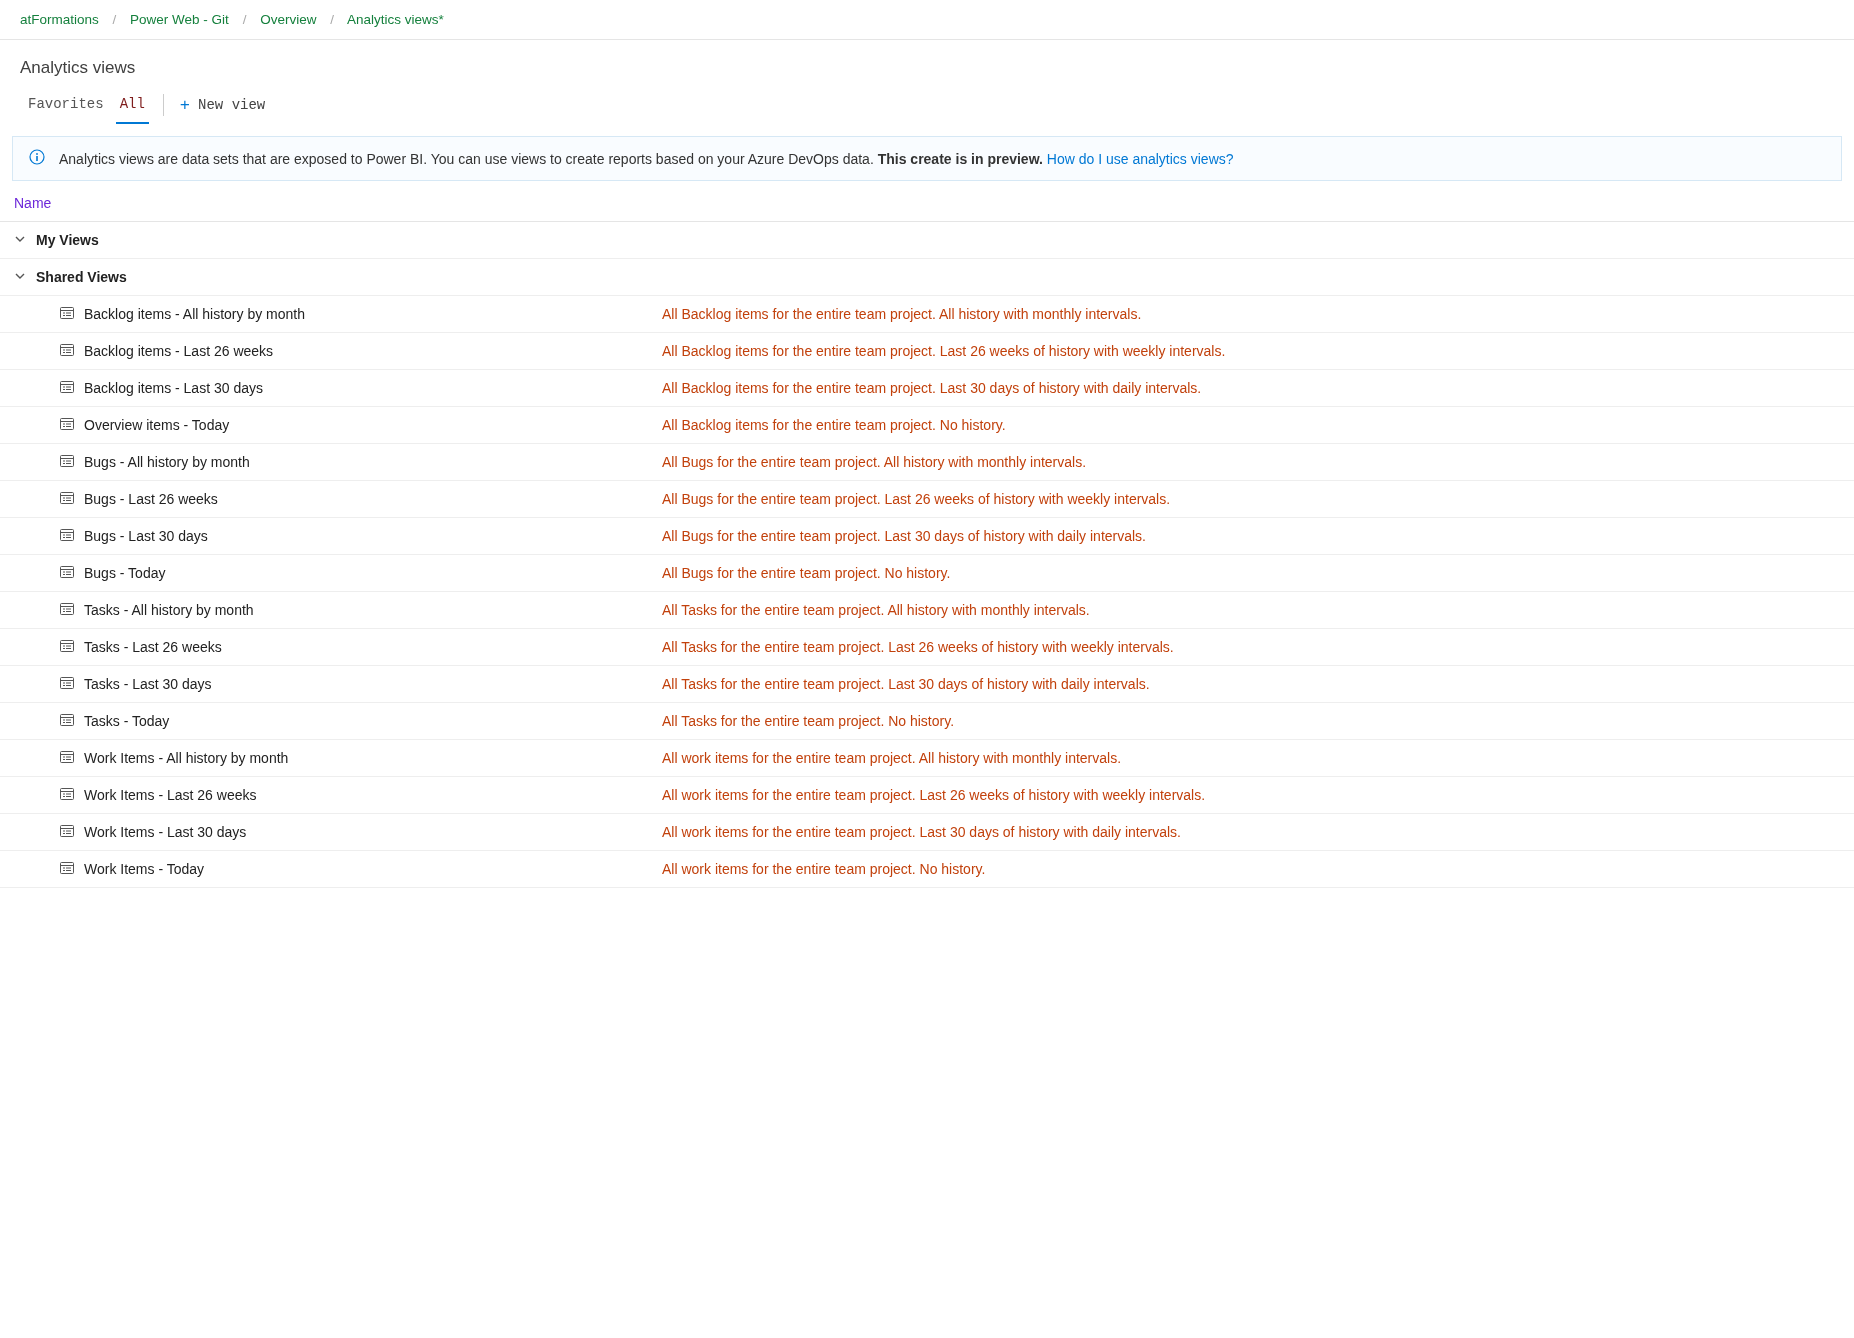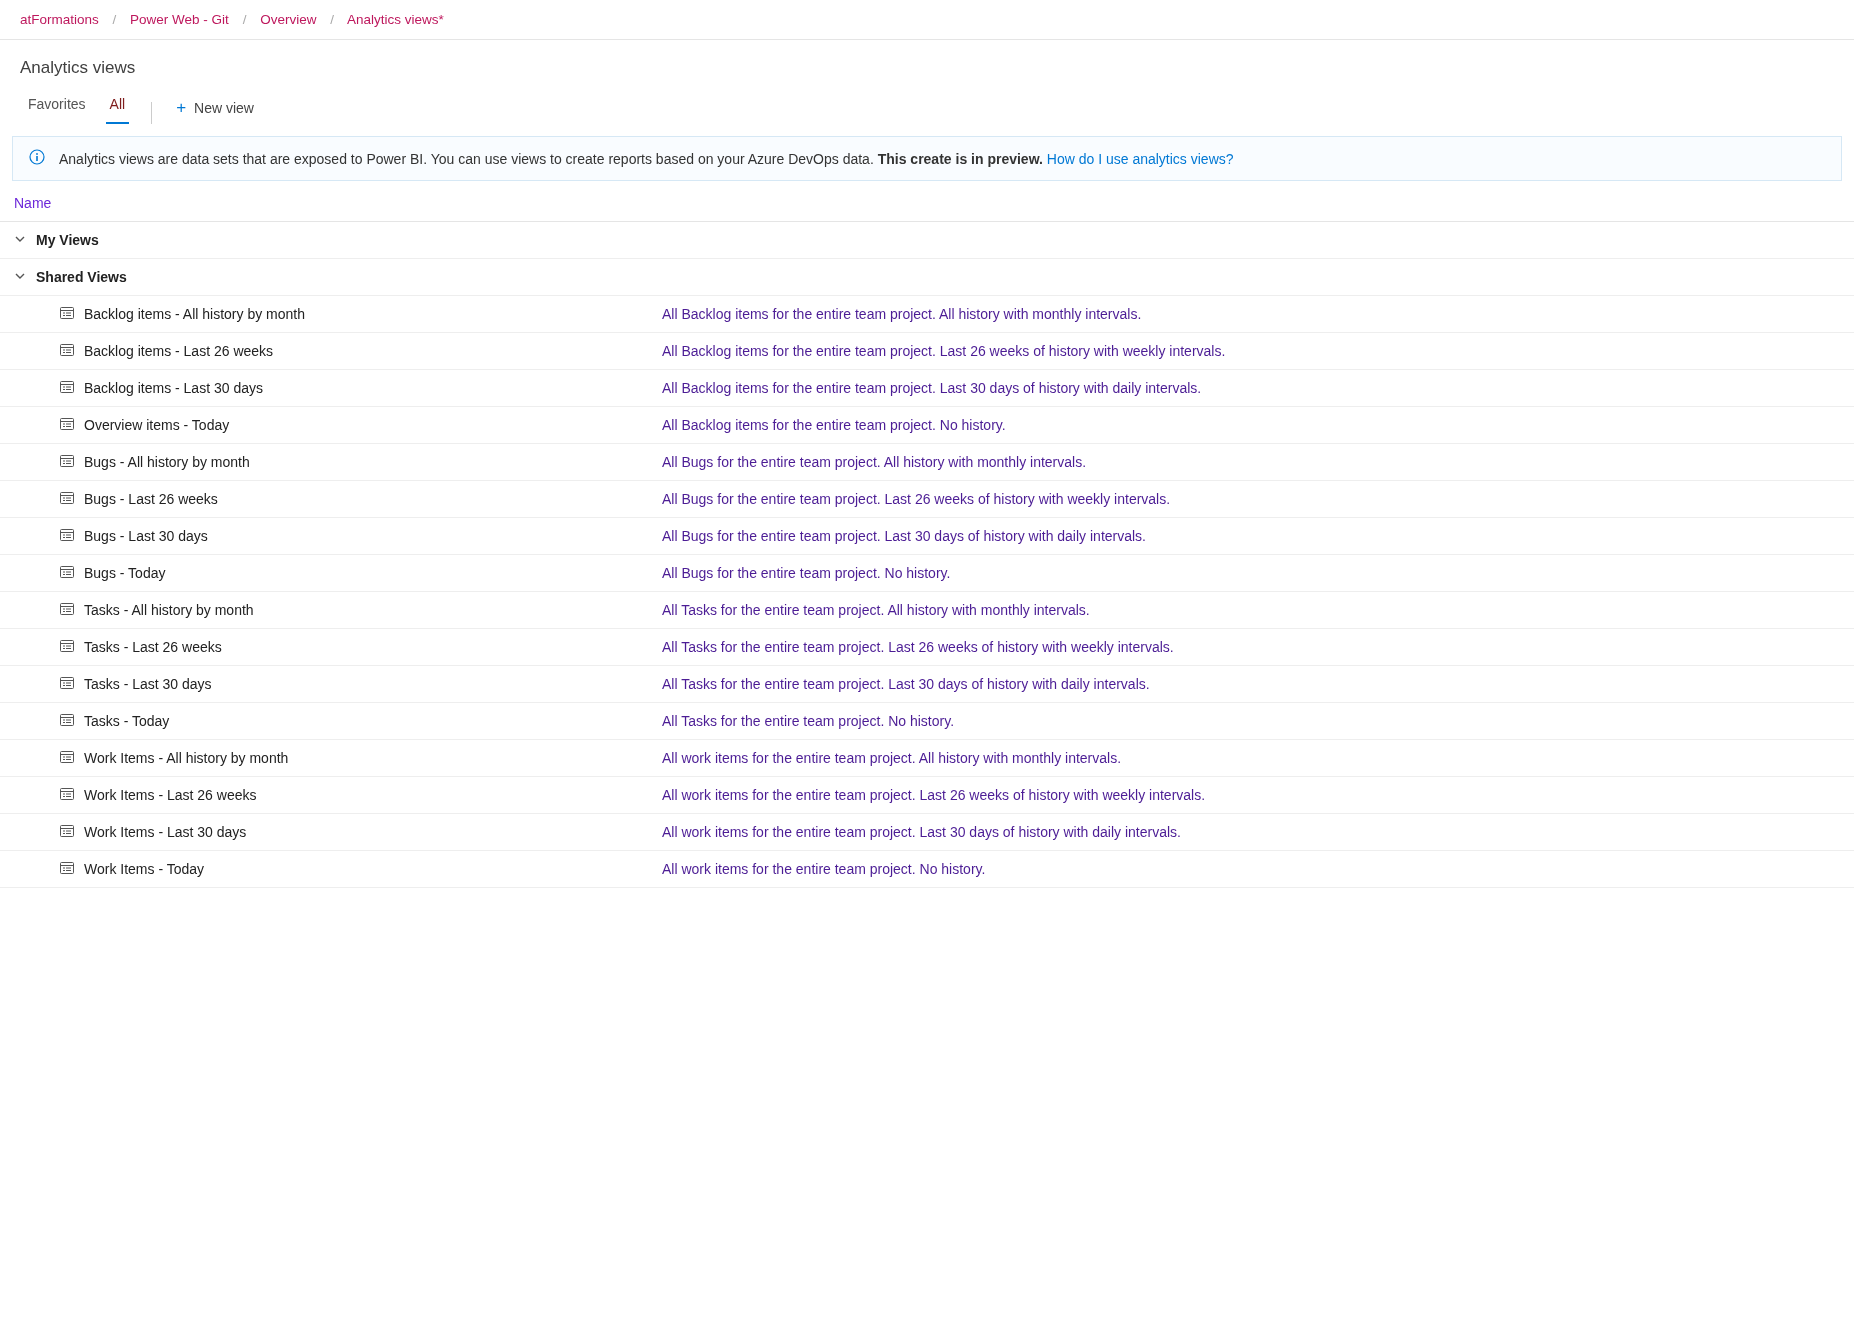"atFormations" .breadcrumb a { color: #be185d -> #15803d }
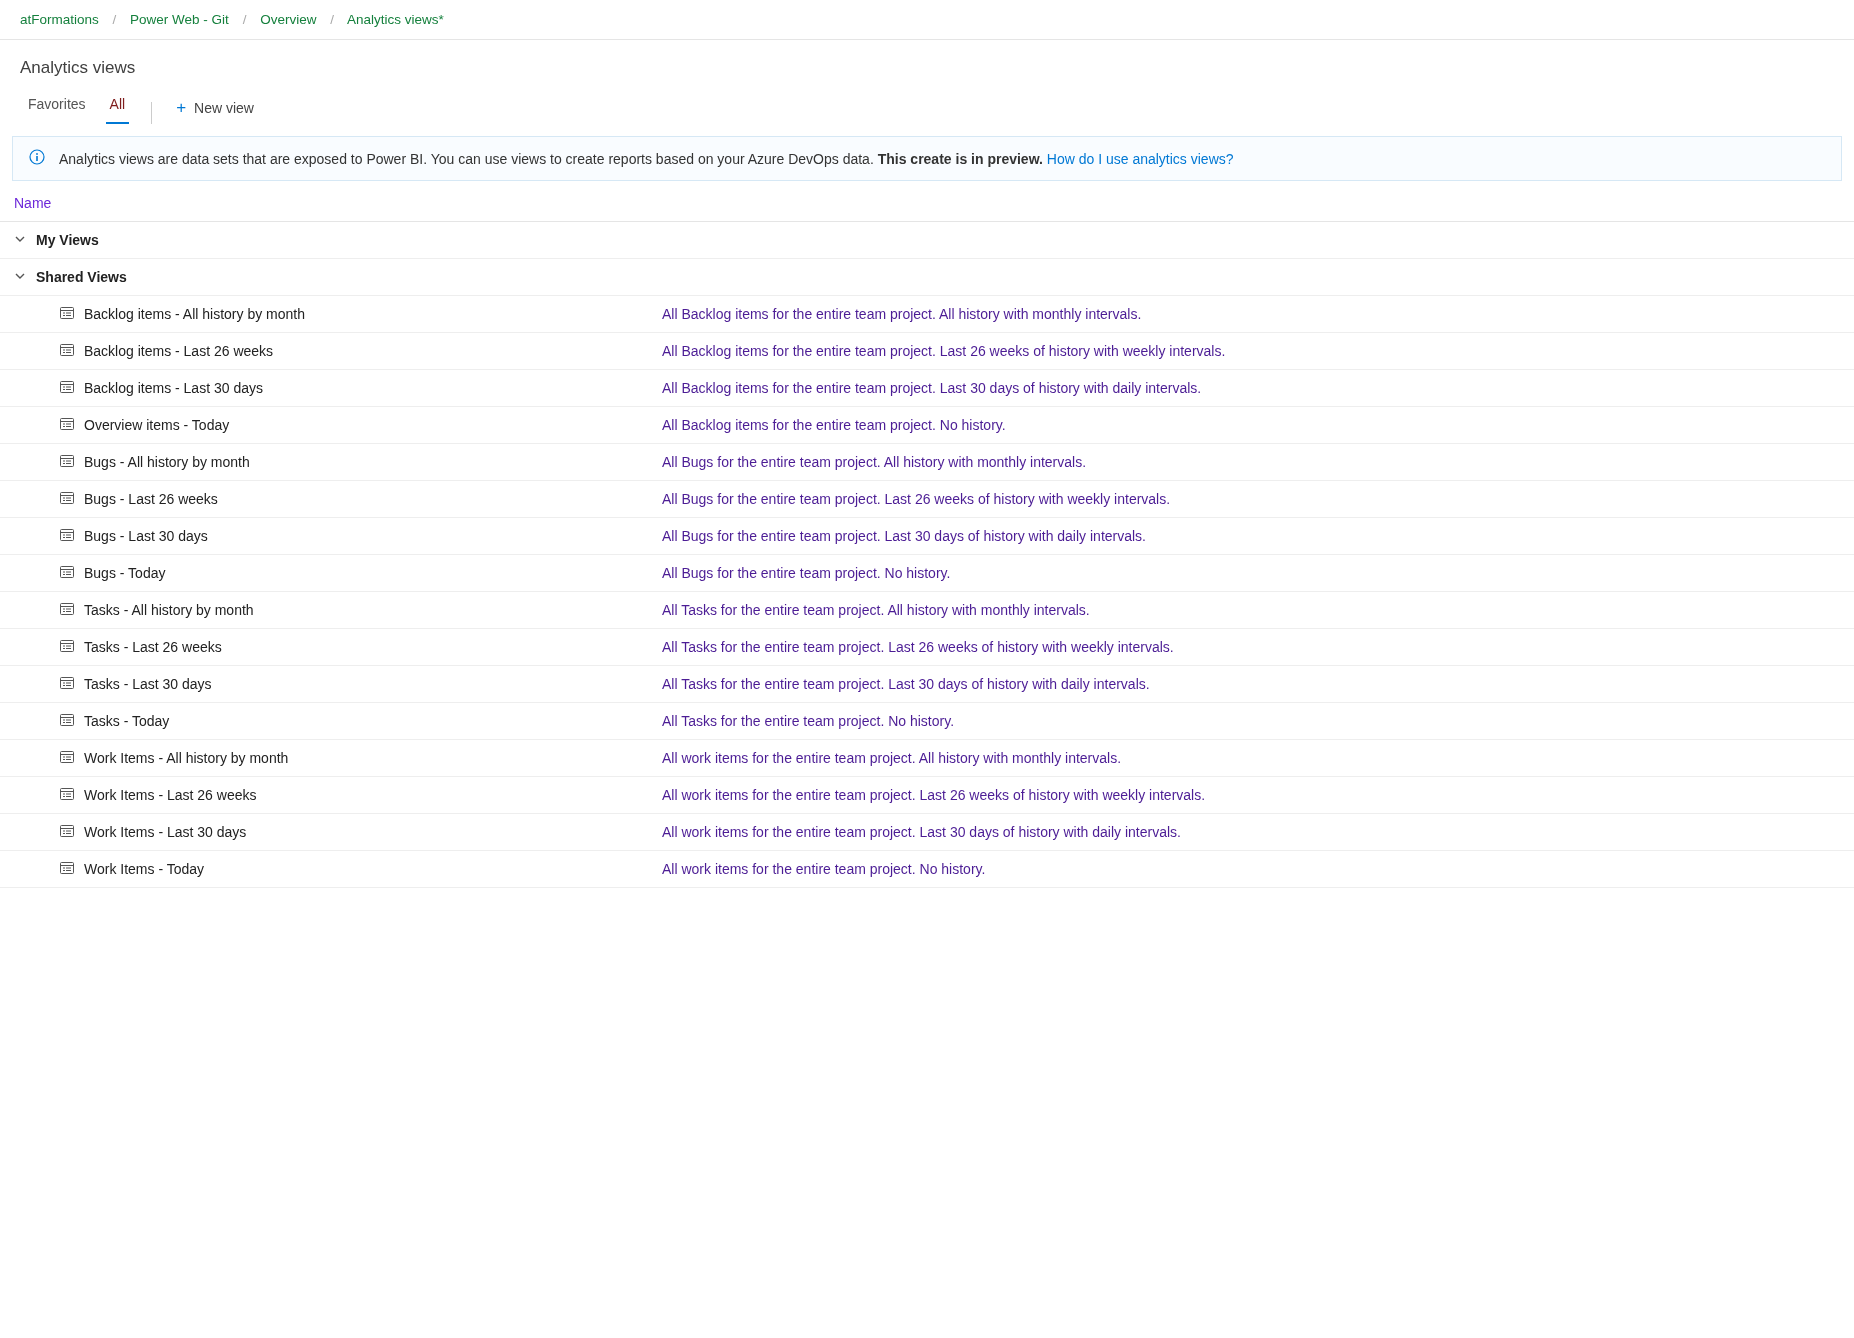"Favorites" .tabs-row { align-items: flex-end -> center; font-family: none -> Liberation Mono, monospace; gap: 8px -> none }
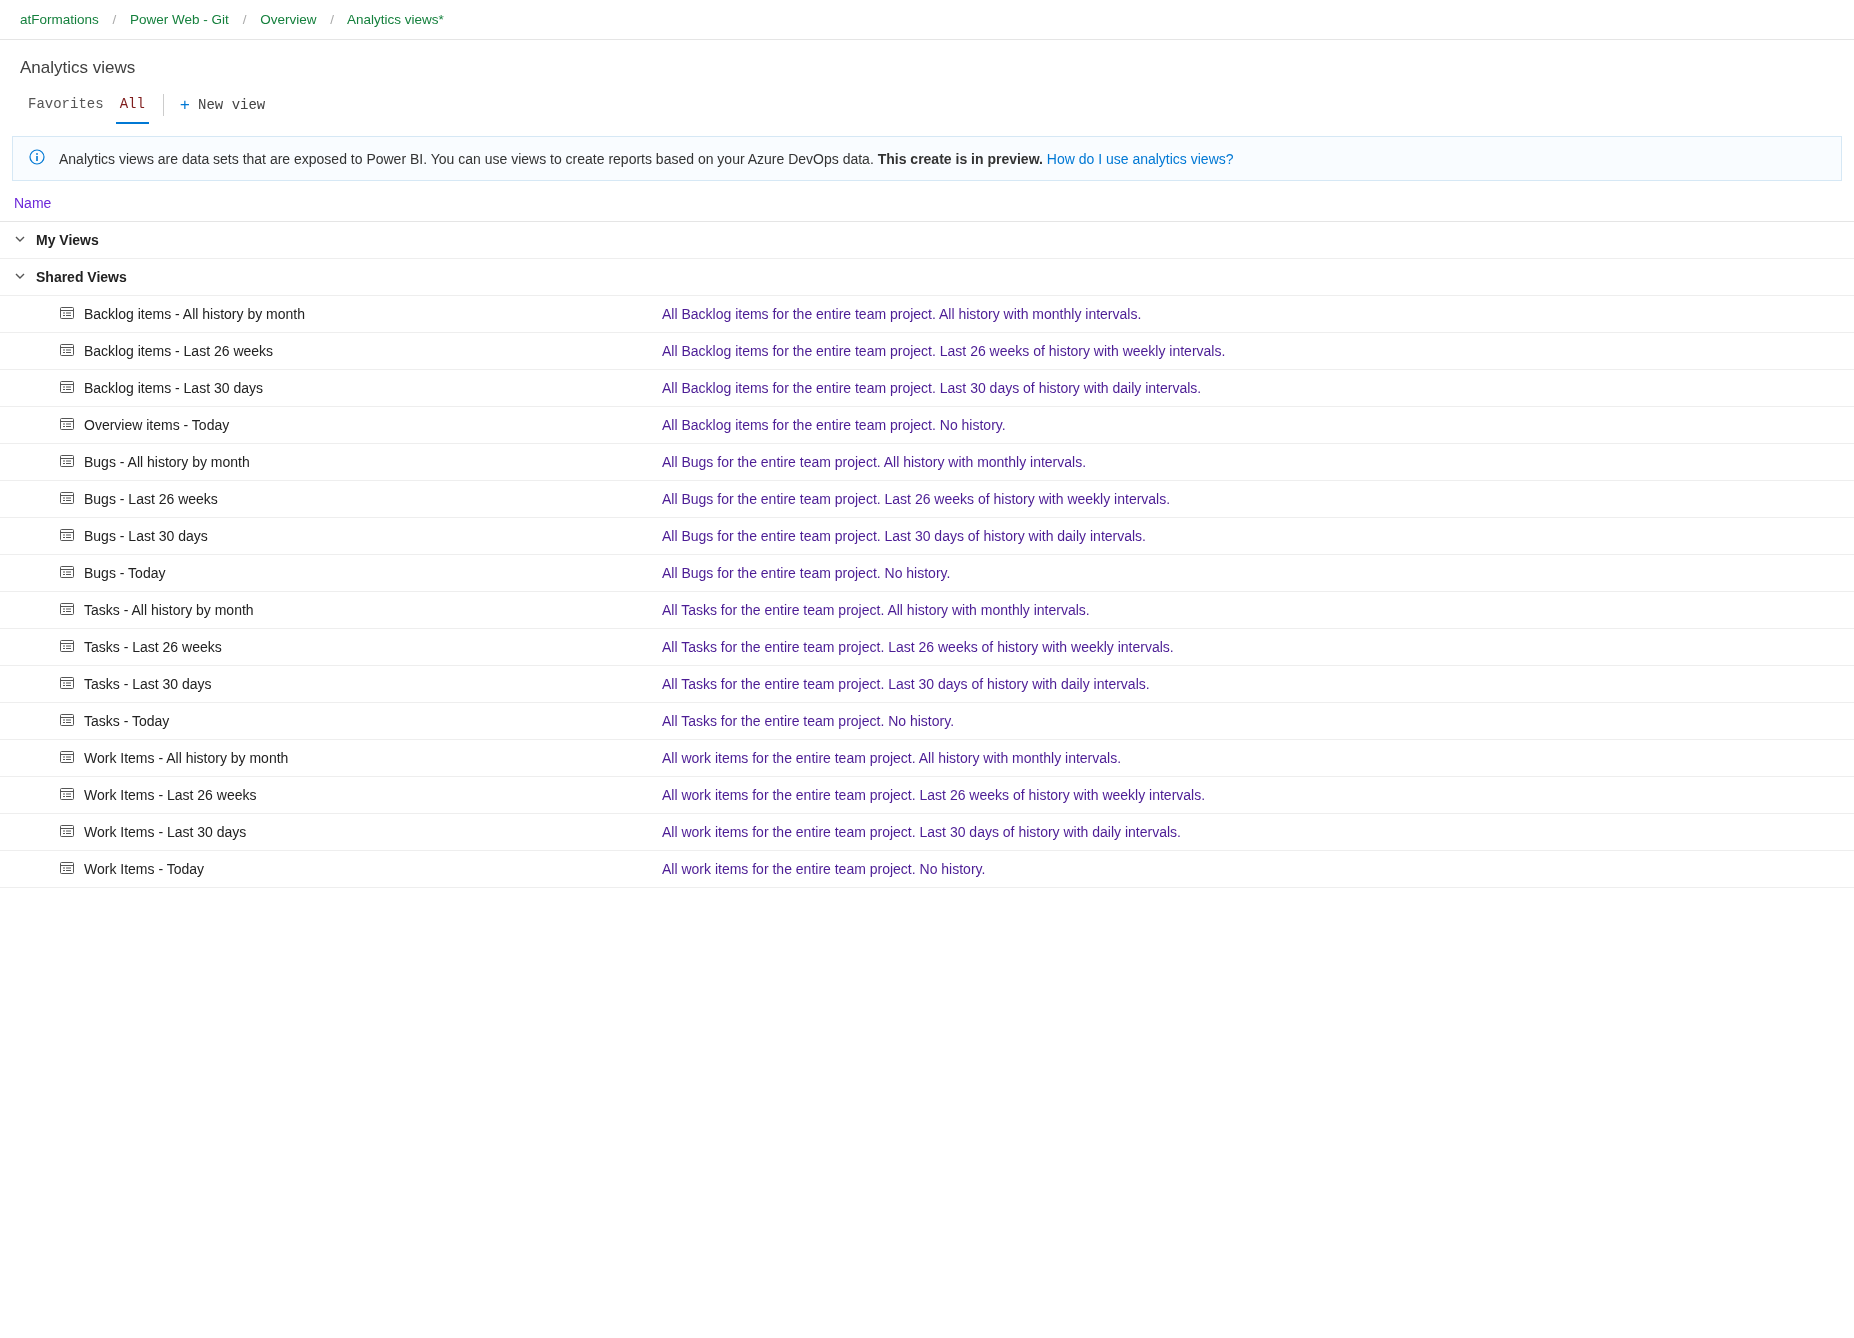"All Backlog items for the" .view-desc { color: #4c1d95 -> #c2410c }
